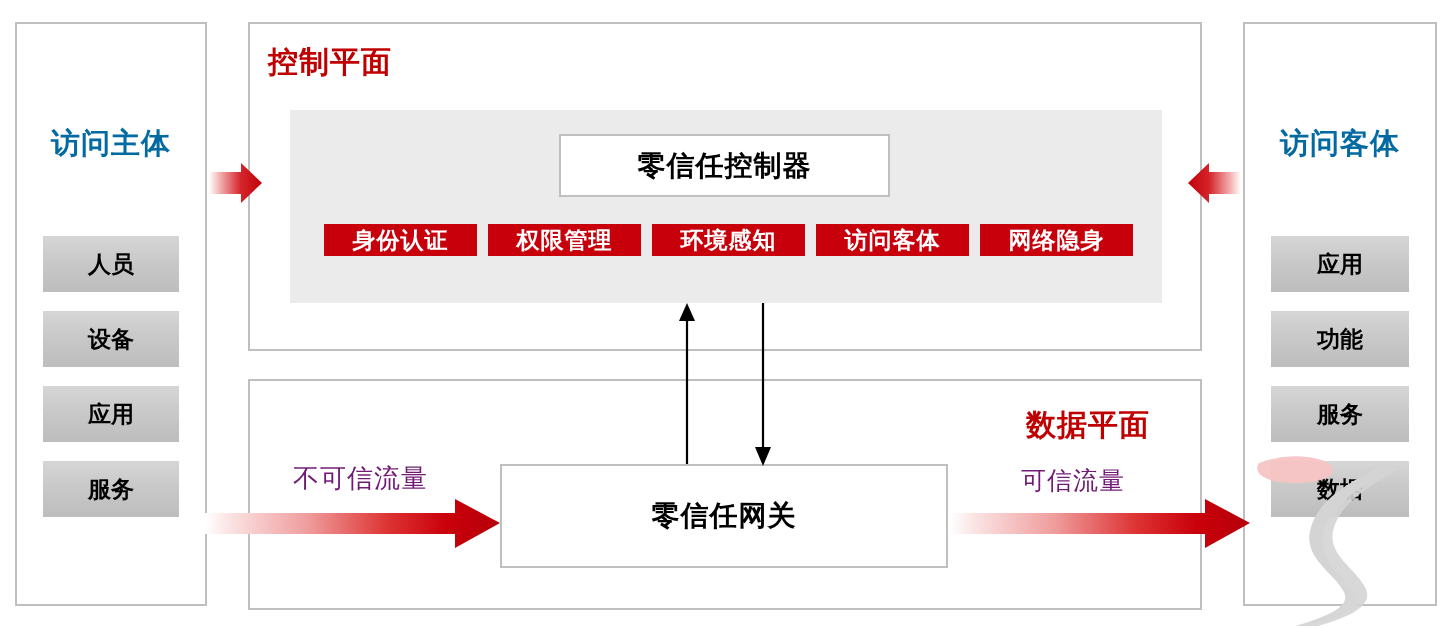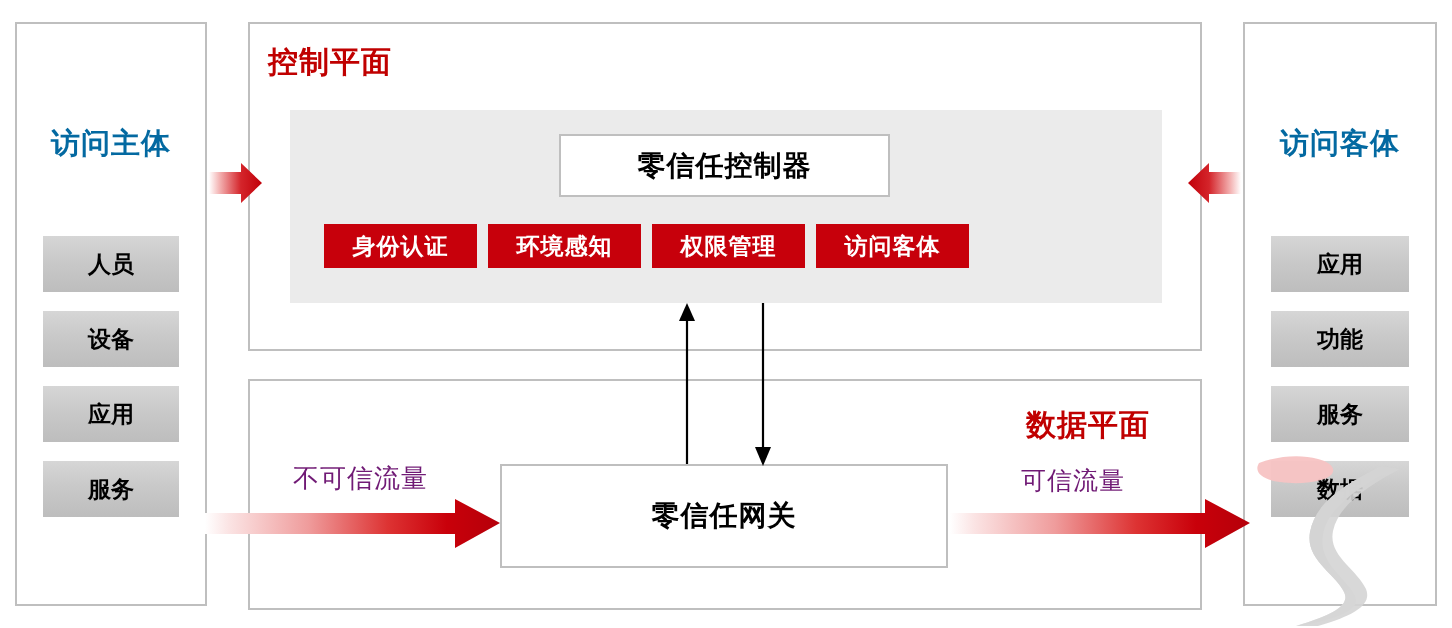"身份认证" .cap-box { height: 44px -> 32px }
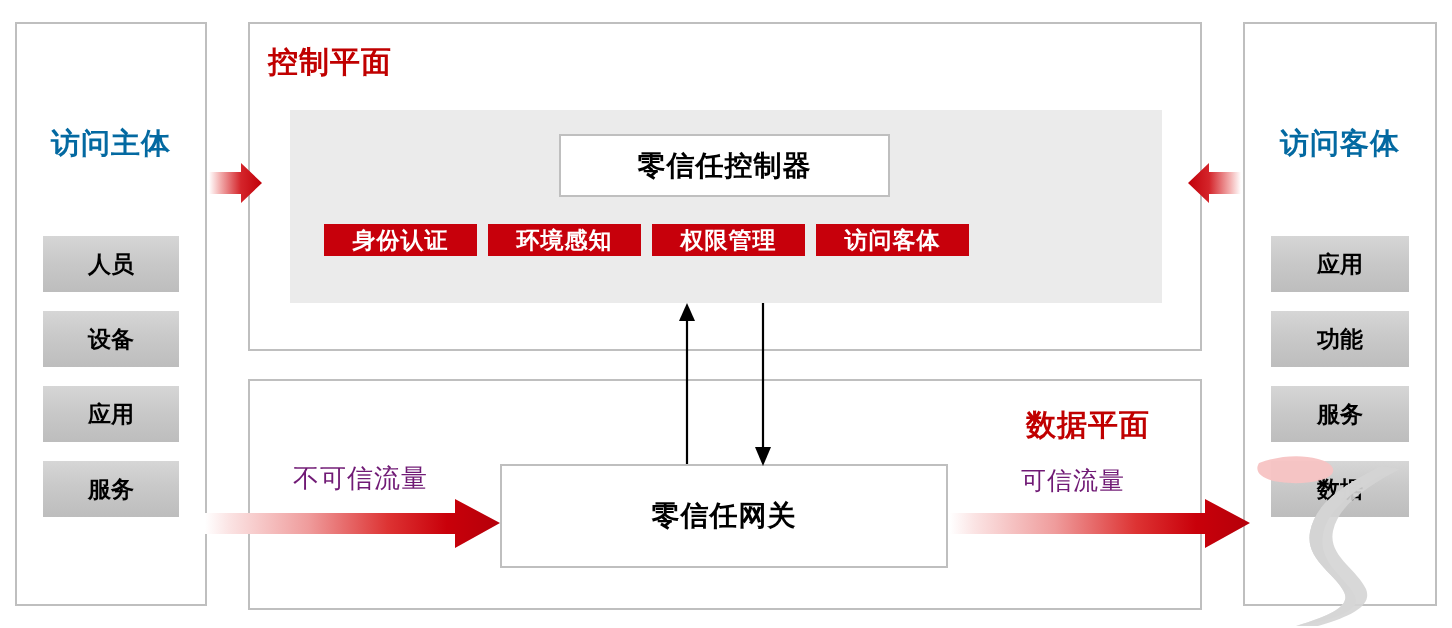"环境感知" div.cap-box { order: before "权限管理" -> after "权限管理" }
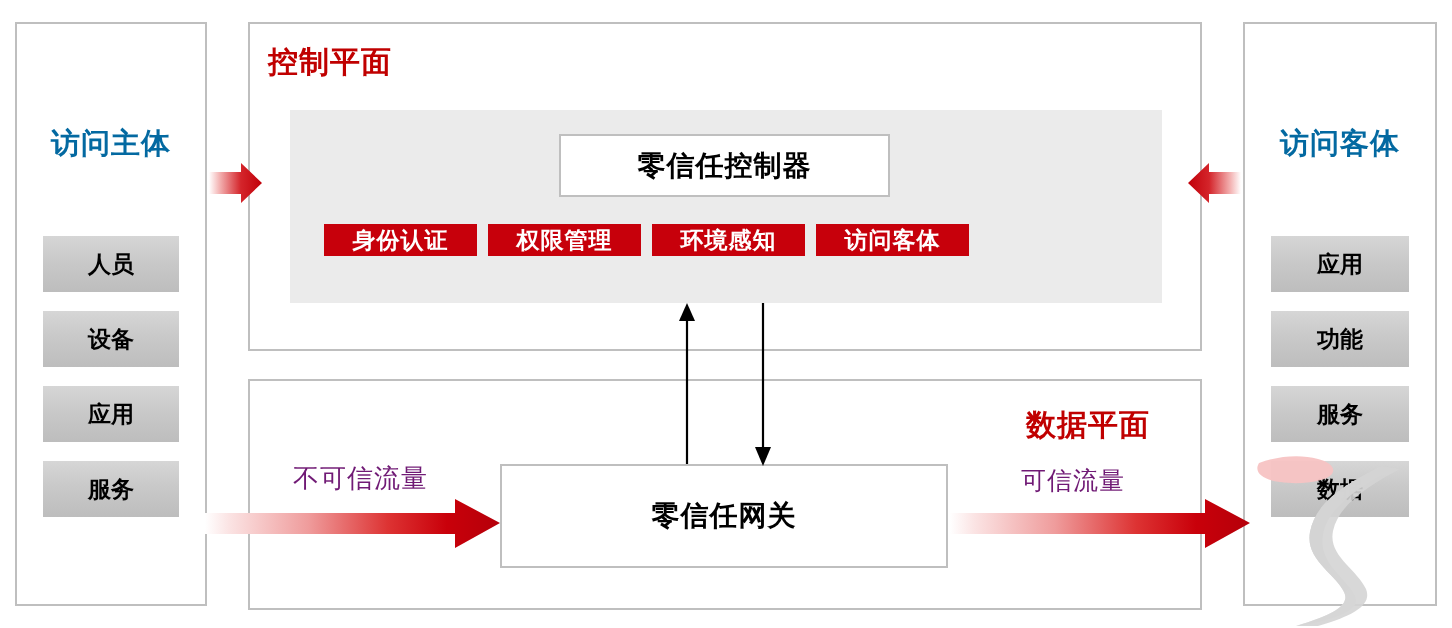"网络隐身" div.cap-box { html: none -> <div>网络隐身</div> }
